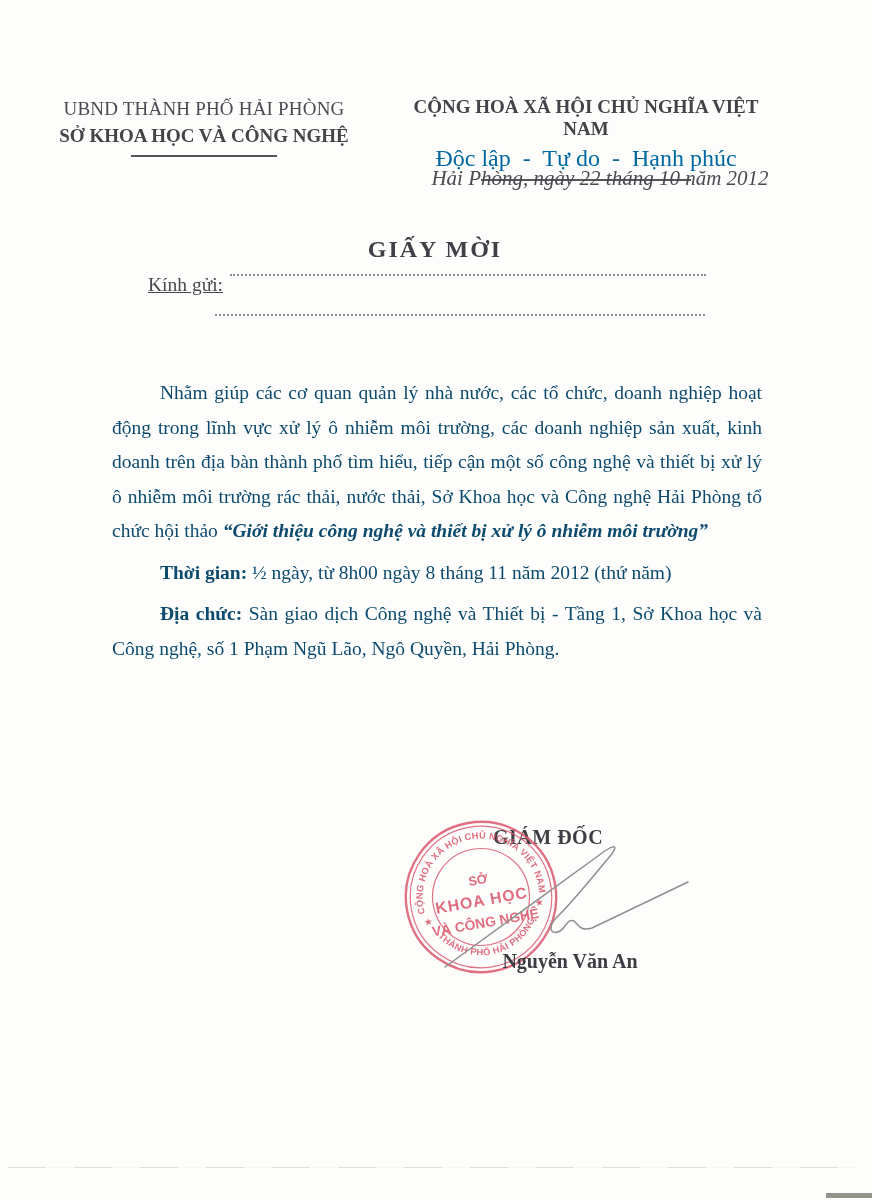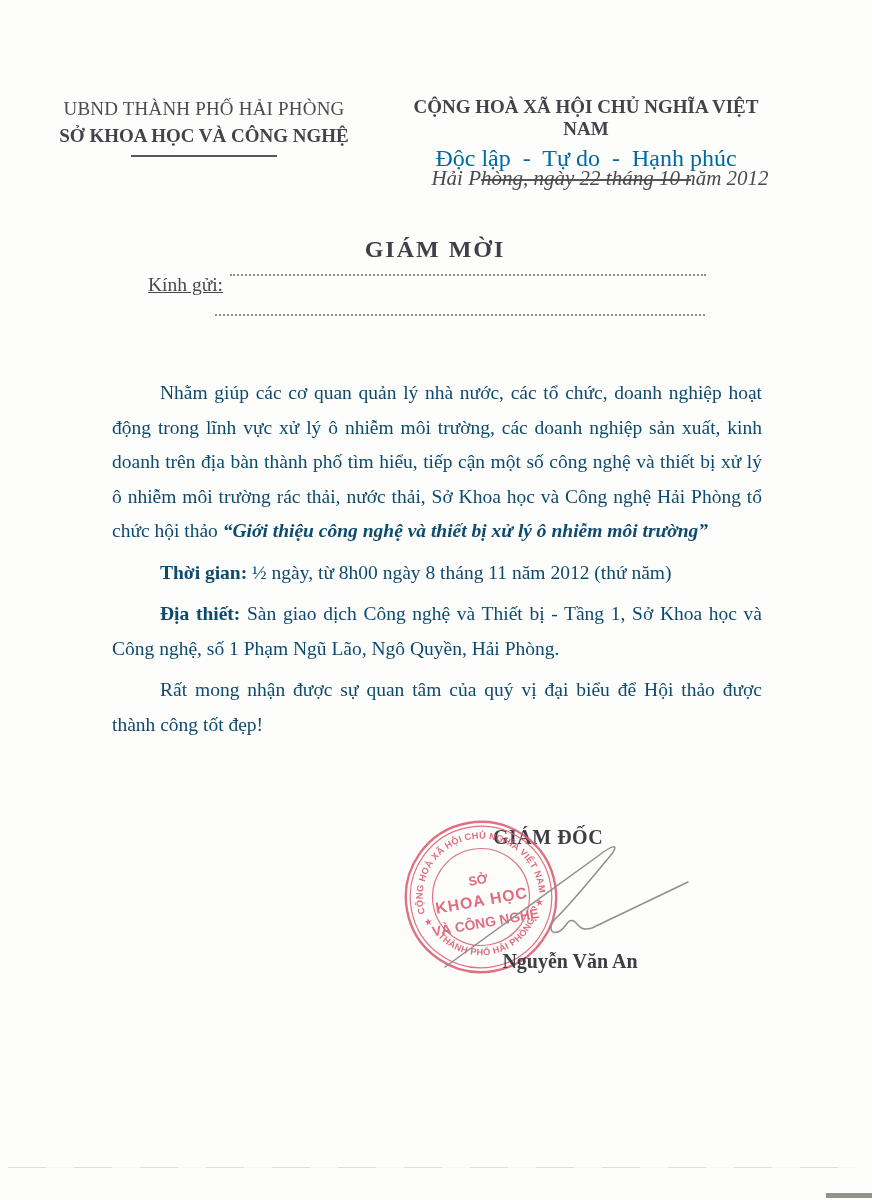"GIÁM MỜI" div.abs { text: GIÁM -> GIẤY }
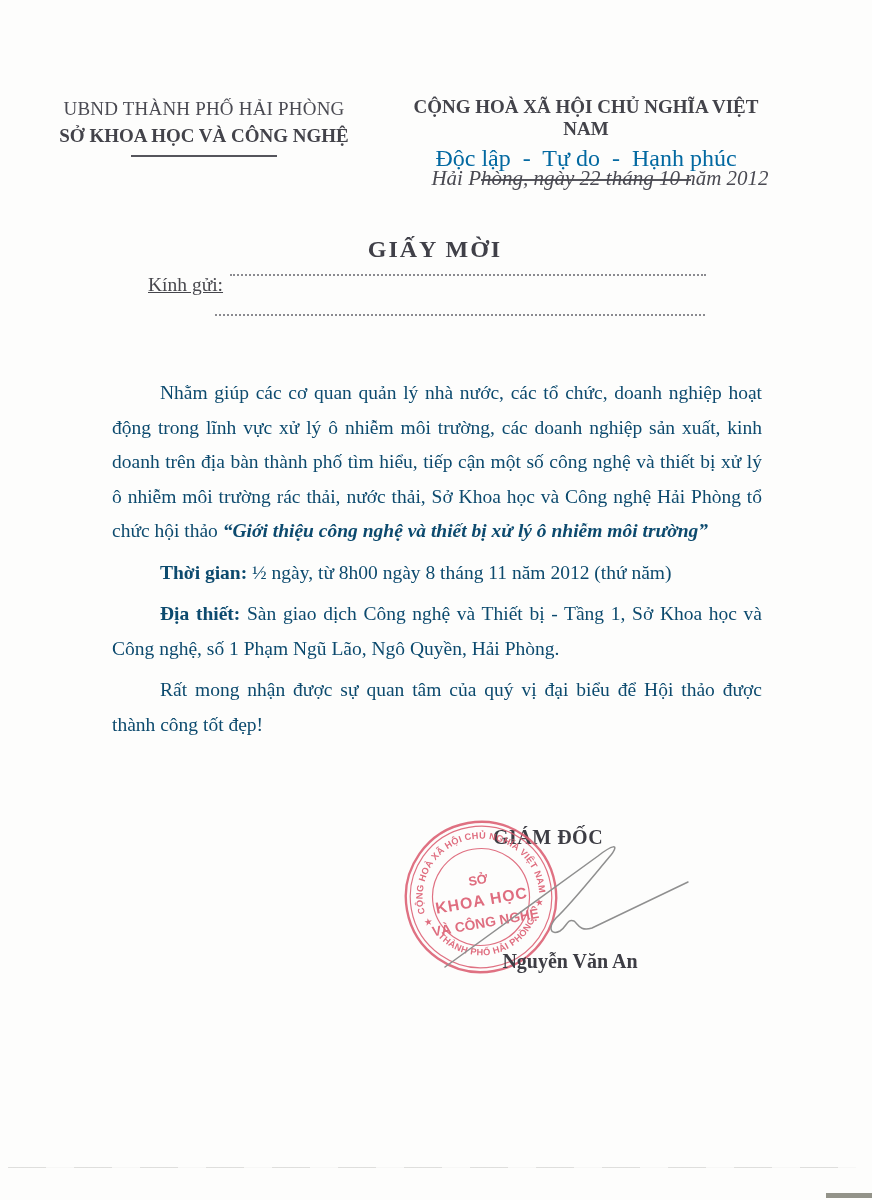"Địa thiết:" span.b { text: thiết -> chức }
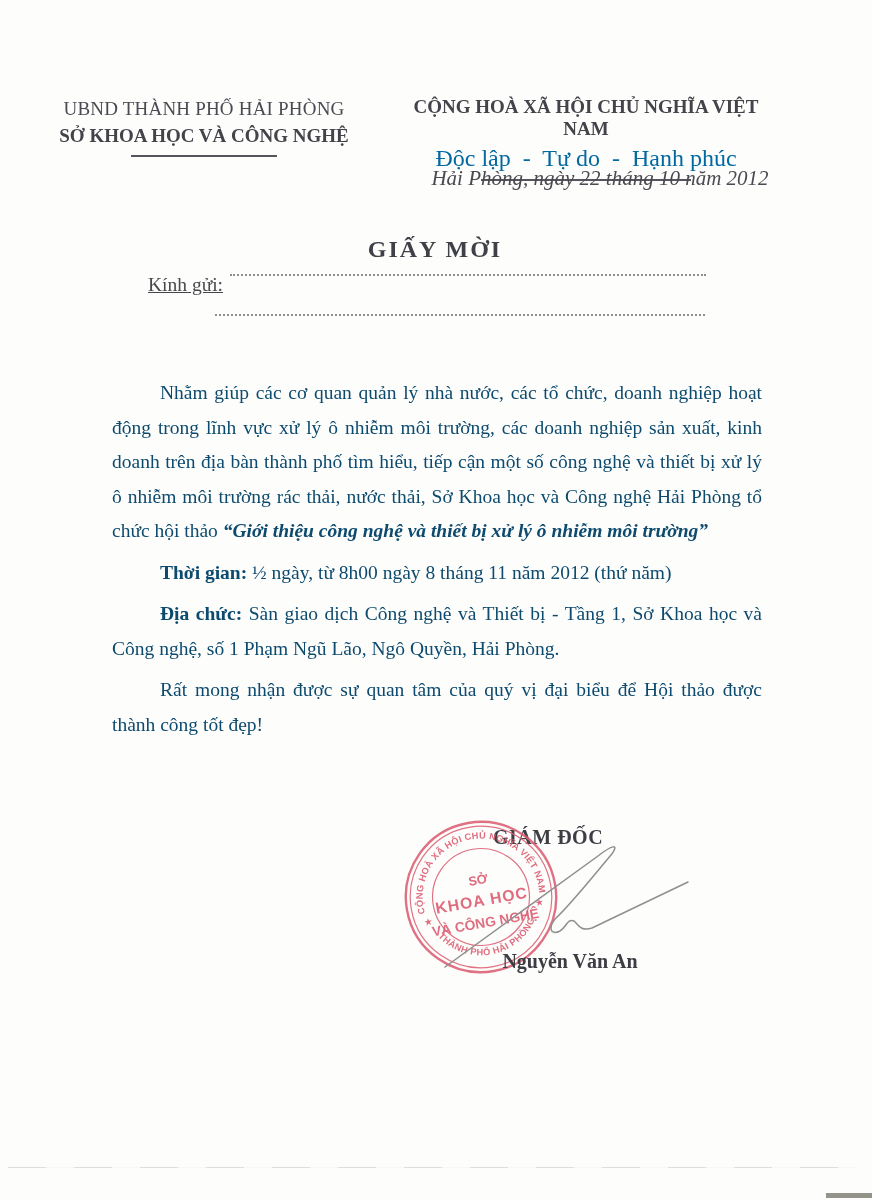"Rất mong nhận được sự" p { html: <p>Rất mong nhận được sự quan tâm của quý vị đại biểu để Hội thảo được thành công tốt đẹp!</p> -> none }
